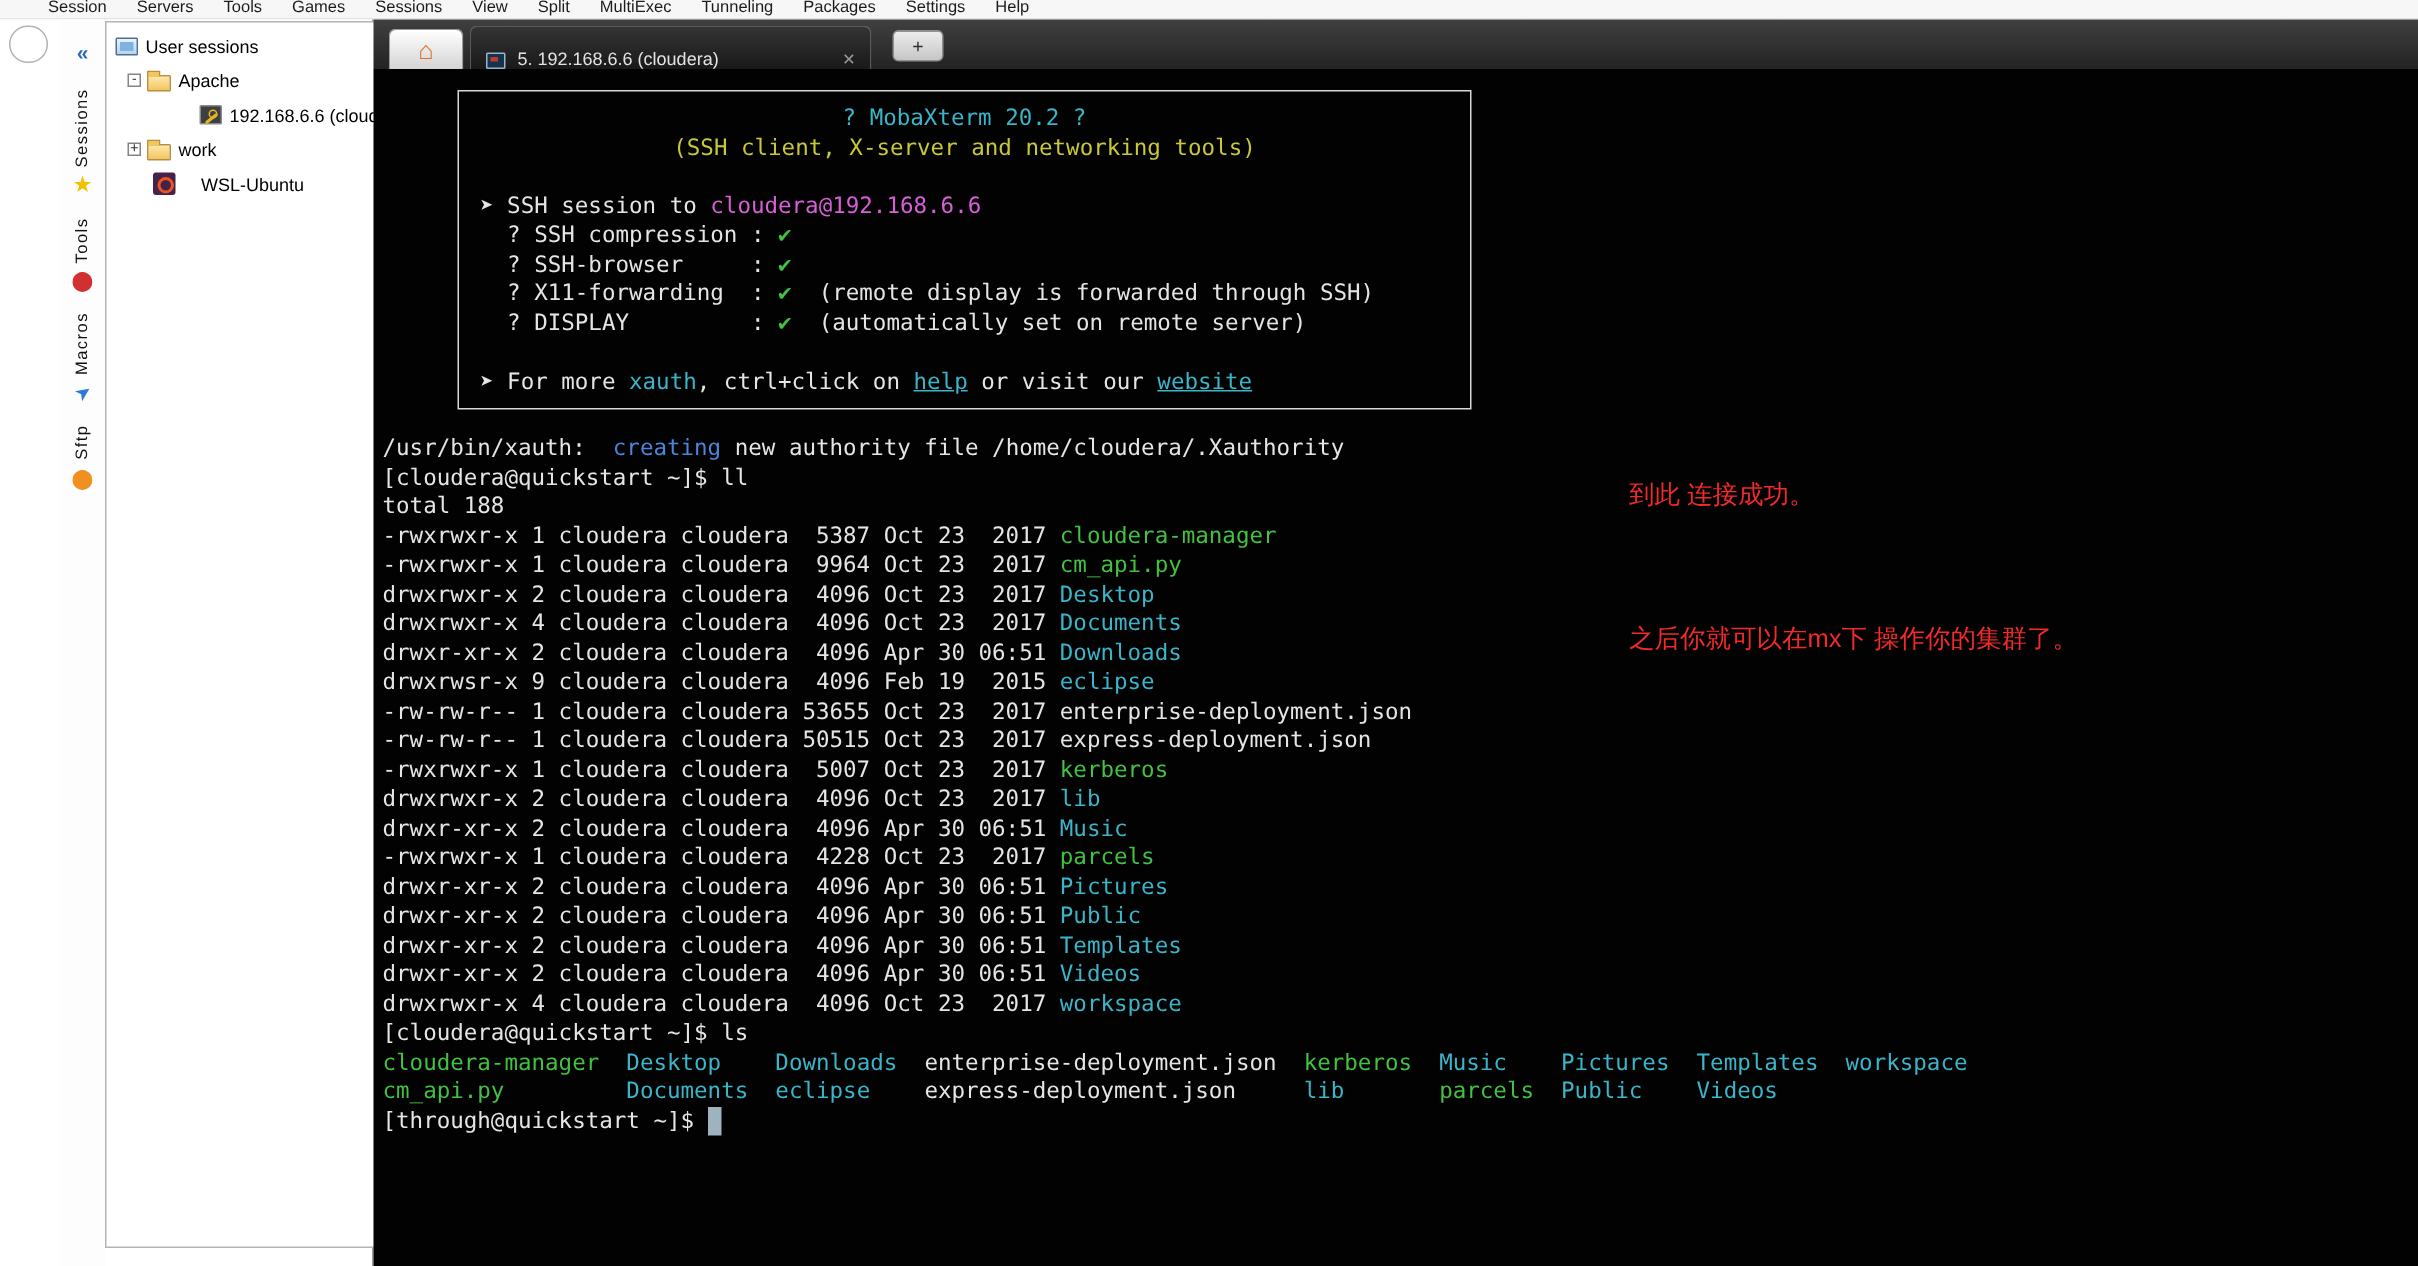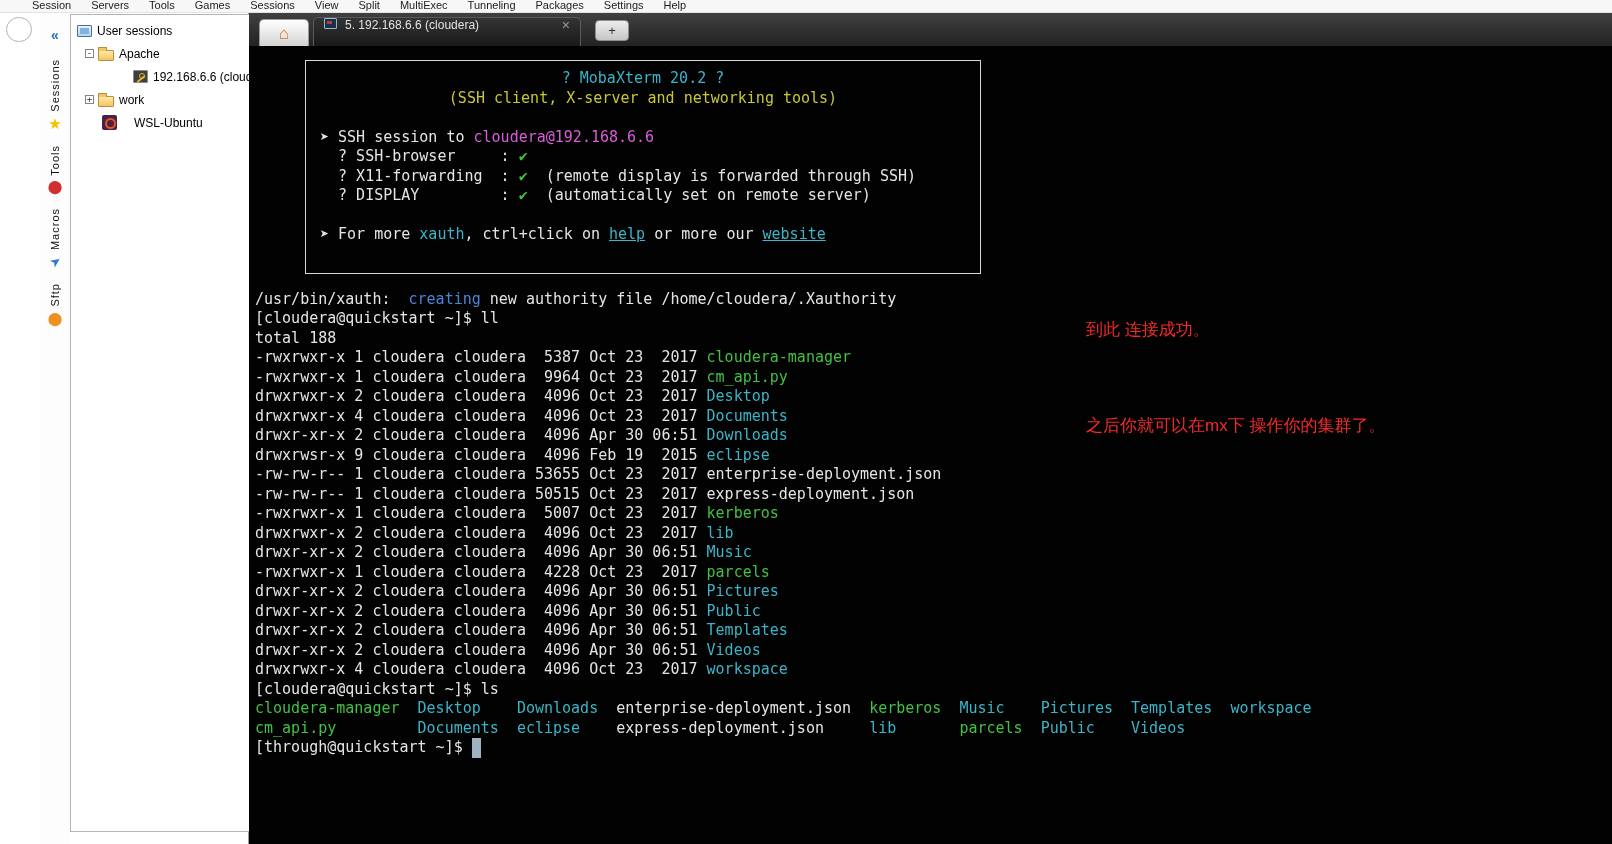"5. 192.168.6.6 (cloudera)" .tab-active { align-items: flex-start -> flex-end }
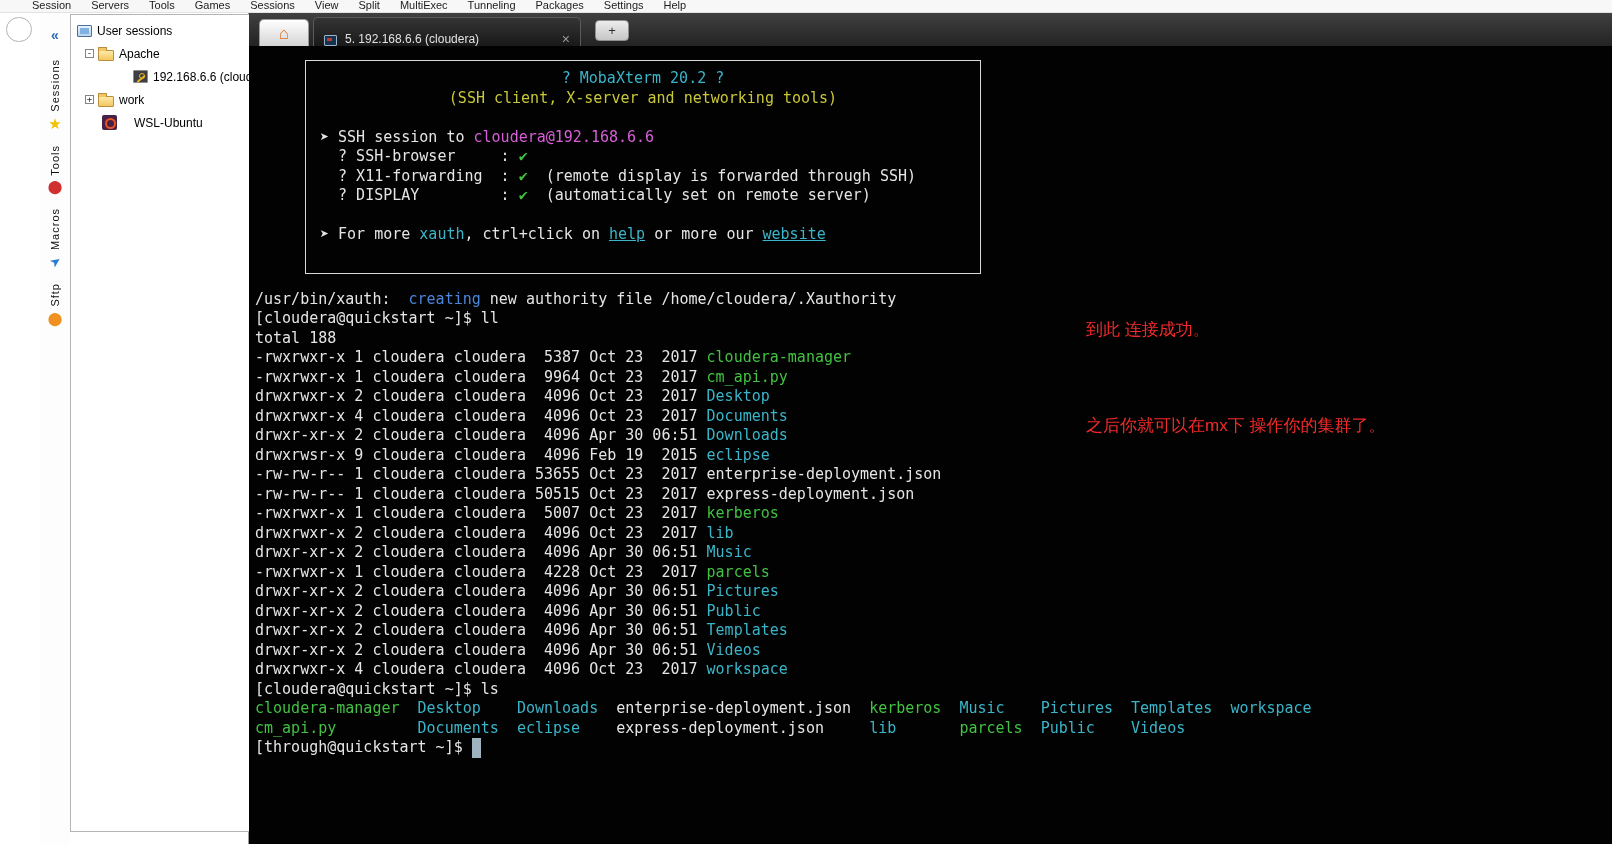"? MobaXterm 20.2 ?" .banner-box { padding: 8px 14px 28px 14px -> 8px 14px 8px 14px }
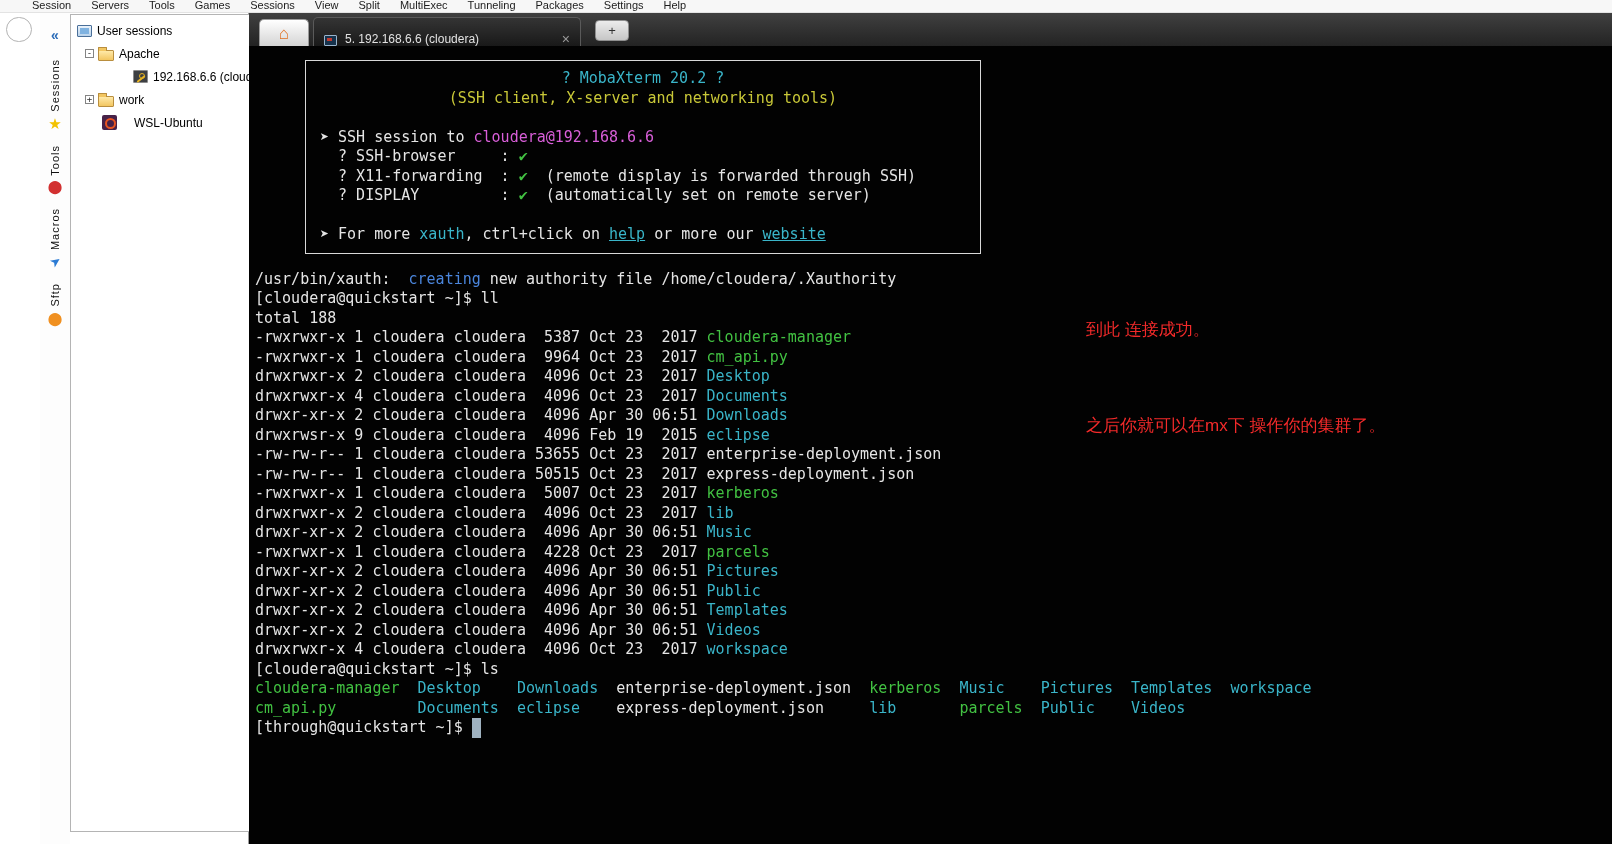"? SSH compression : ✔" div.term-line { html: none -> <div><span> ? SSH compression : </span><span>✔</span></div> }
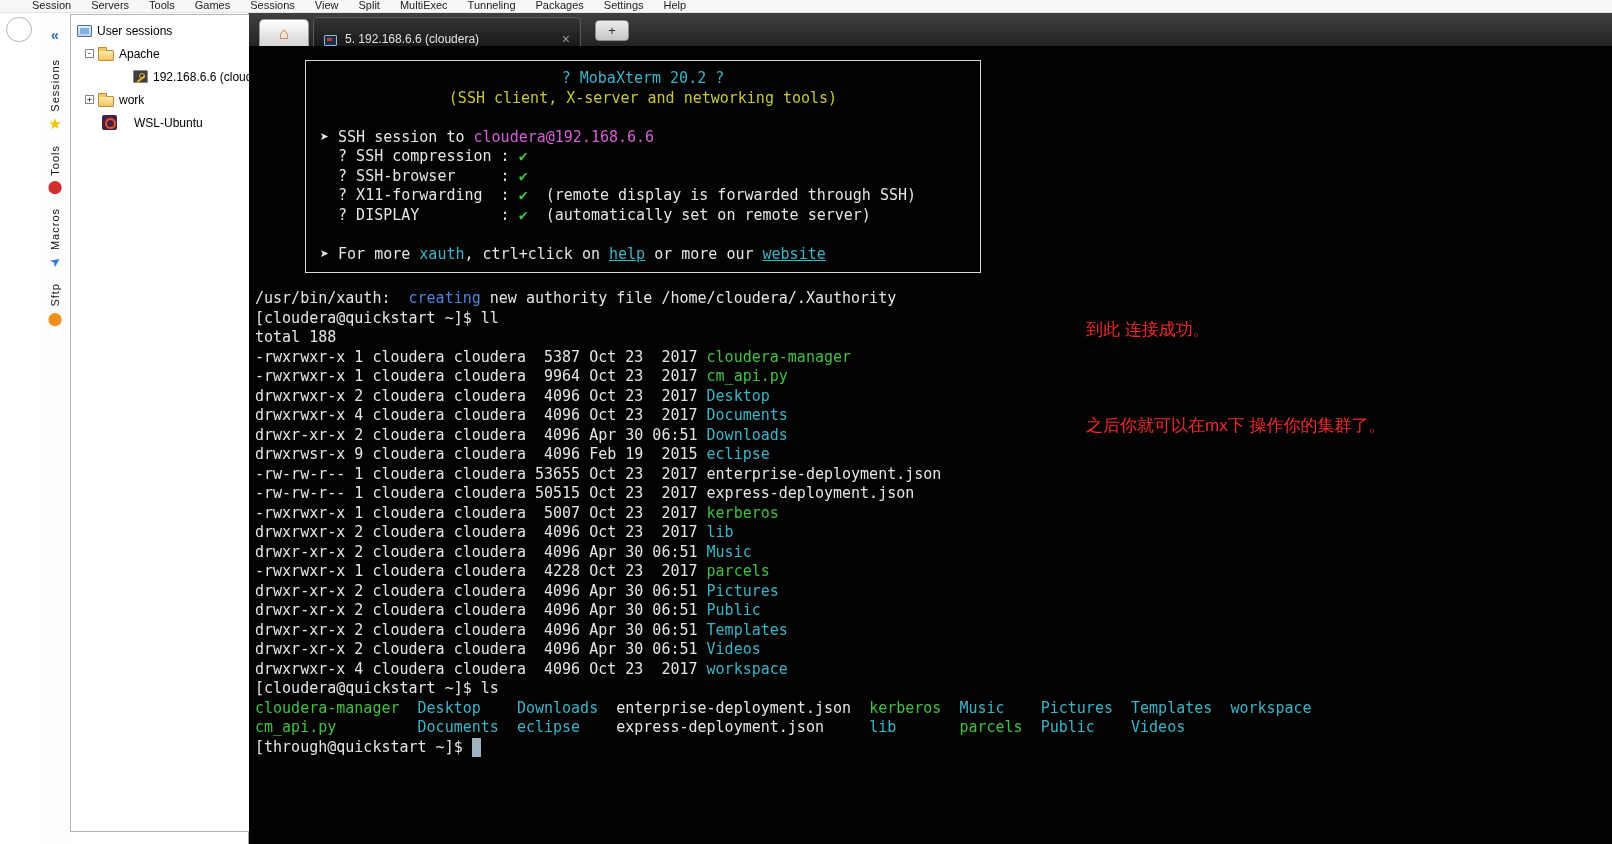"or more our" span.c-fg { text: more -> visit }
